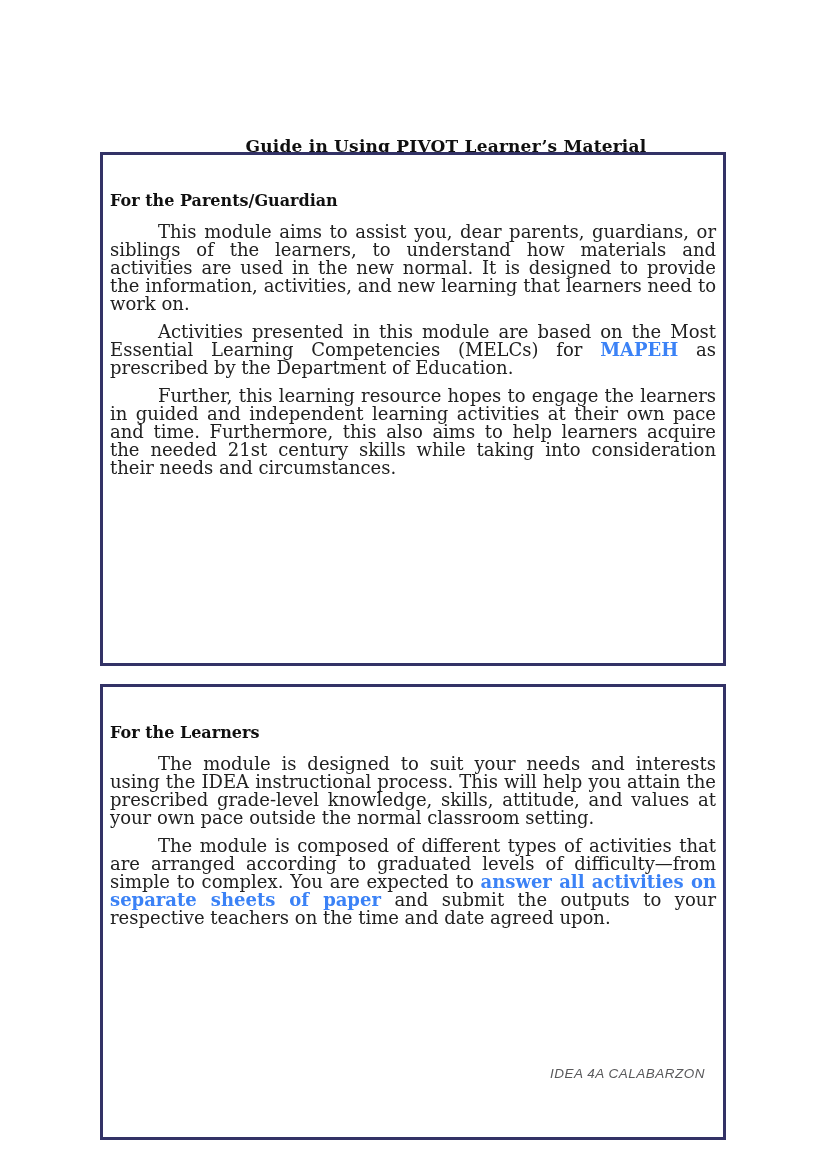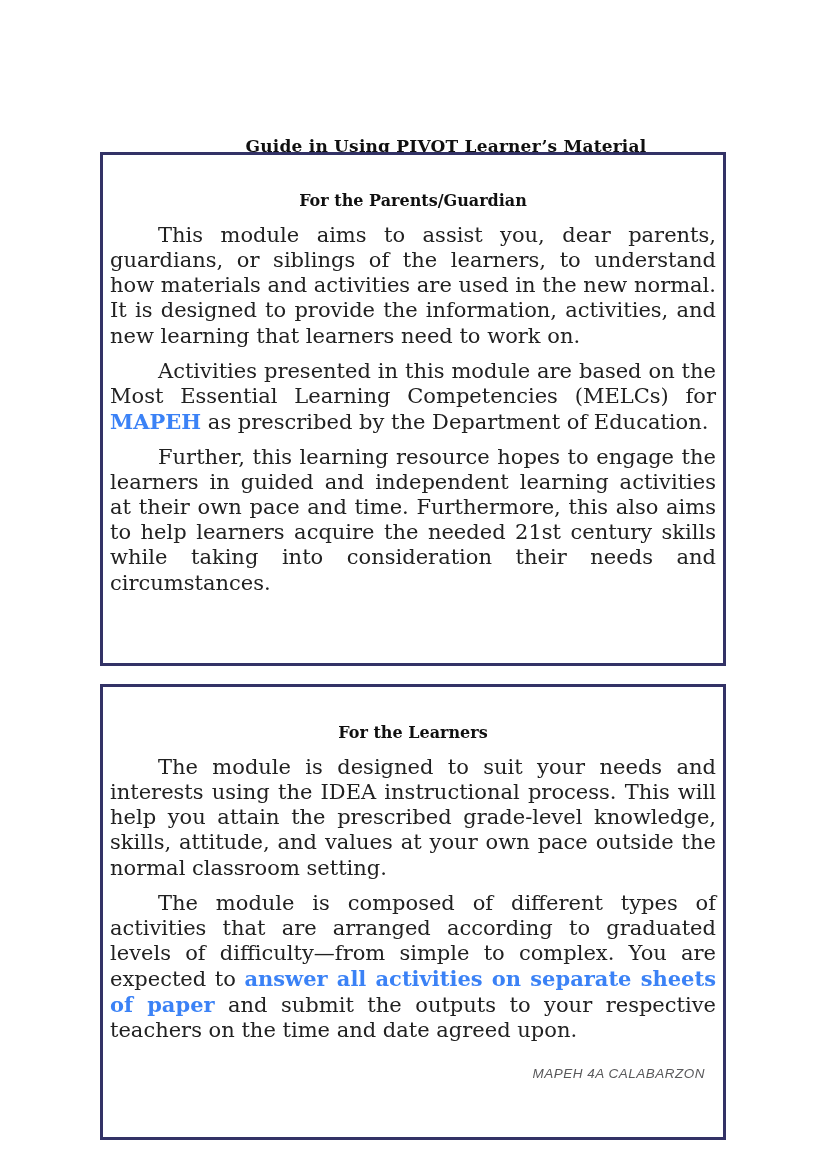"For the Parents/Guardian" .box-heading { text-align: center -> none }
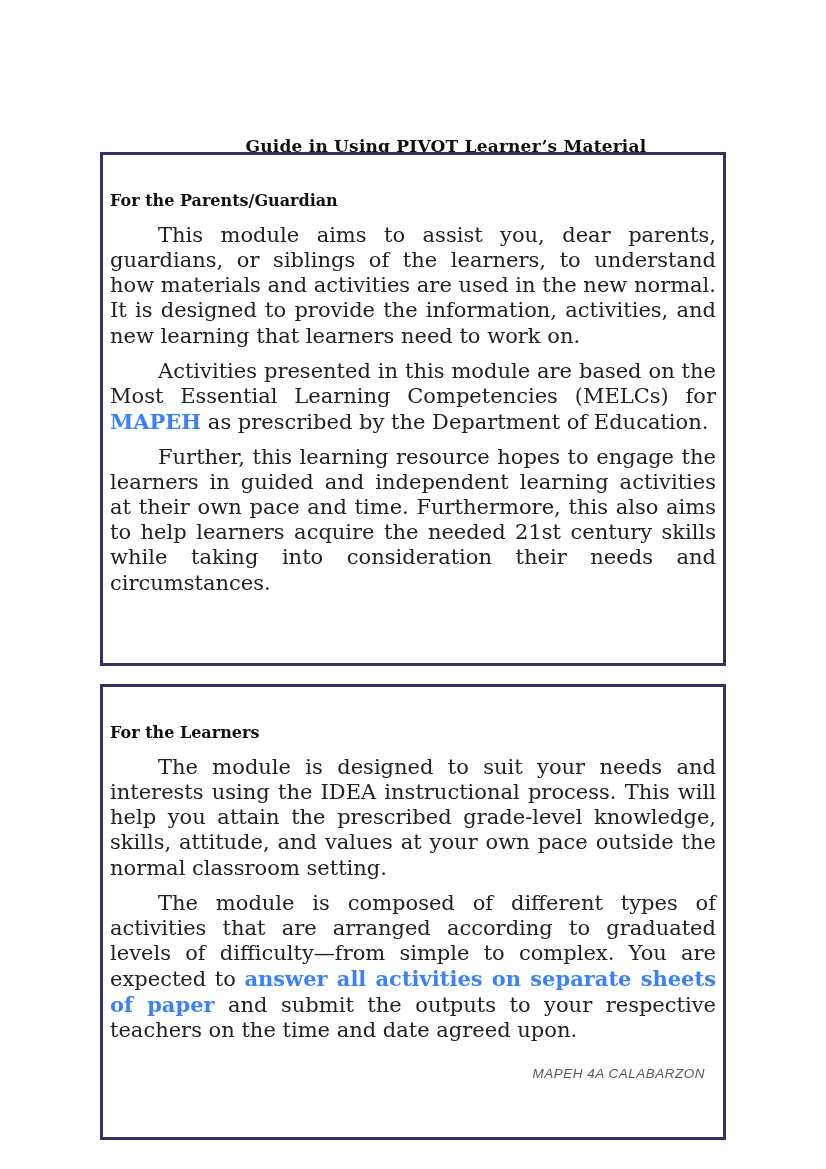"This module aims to assist" .para { font-size: 21px -> 18px; line-height: 25px -> 18px }
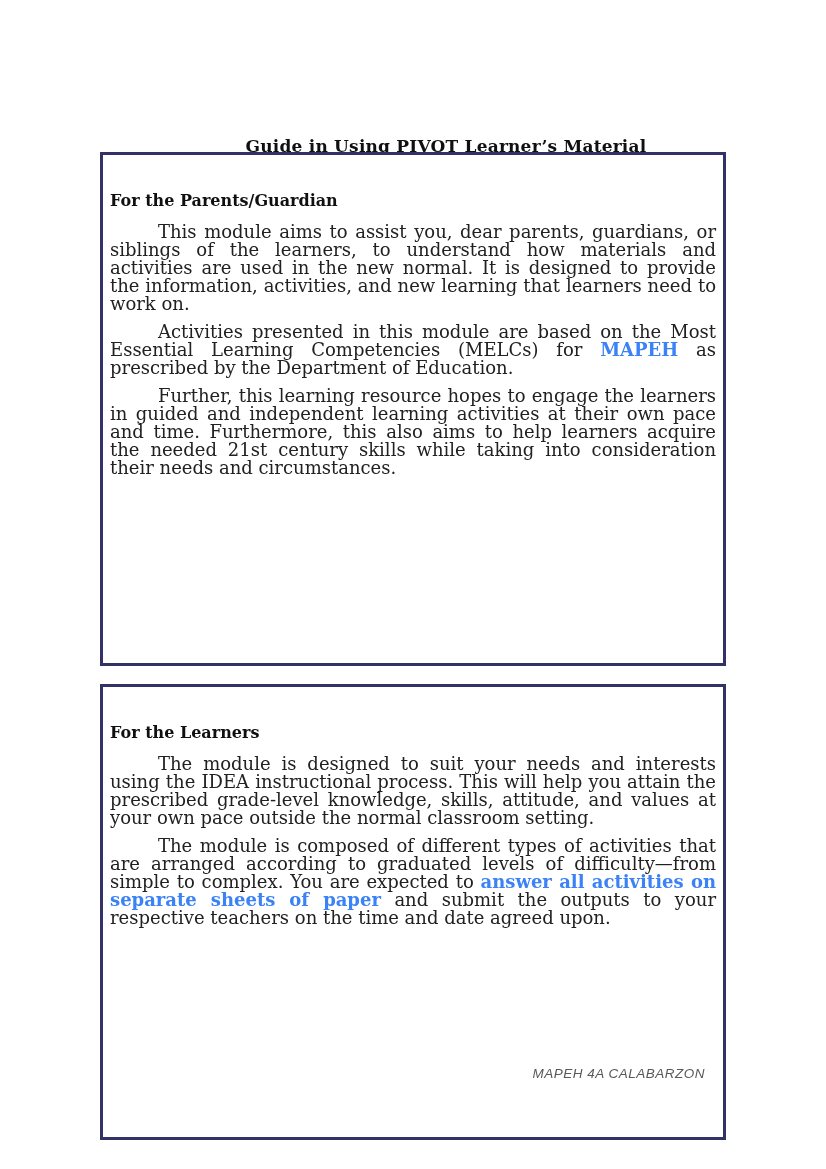"MAPEH 4A CALABARZON" div.page-footer { text: MAPEH -> IDEA }
